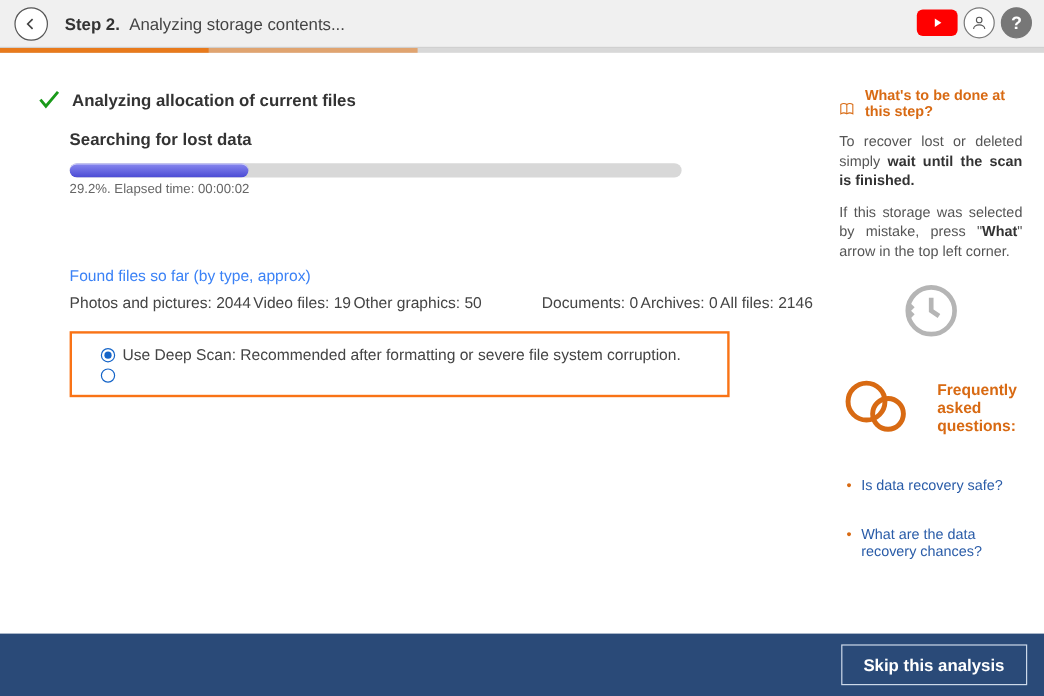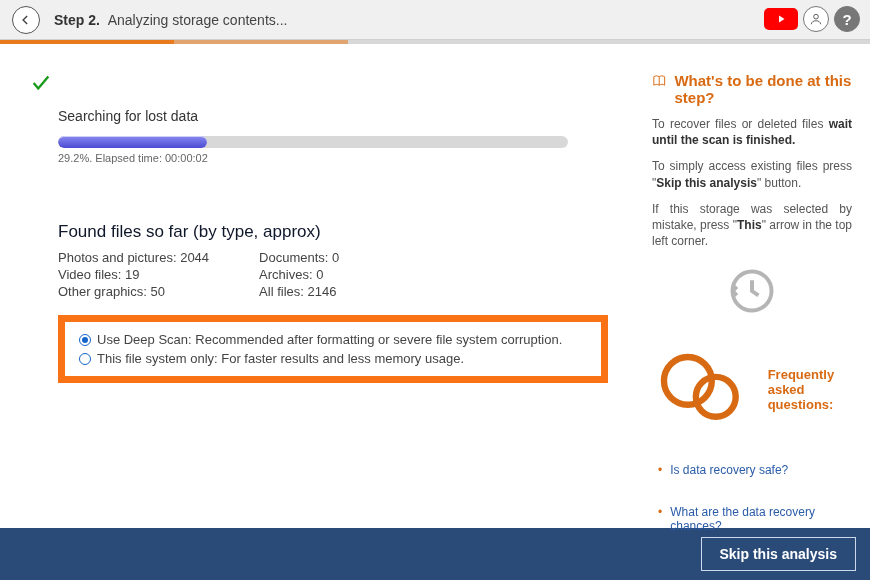"Analyzing allocation of current files" span.lbl { html: none -> <span>Analyzing allocation of current files</span> }
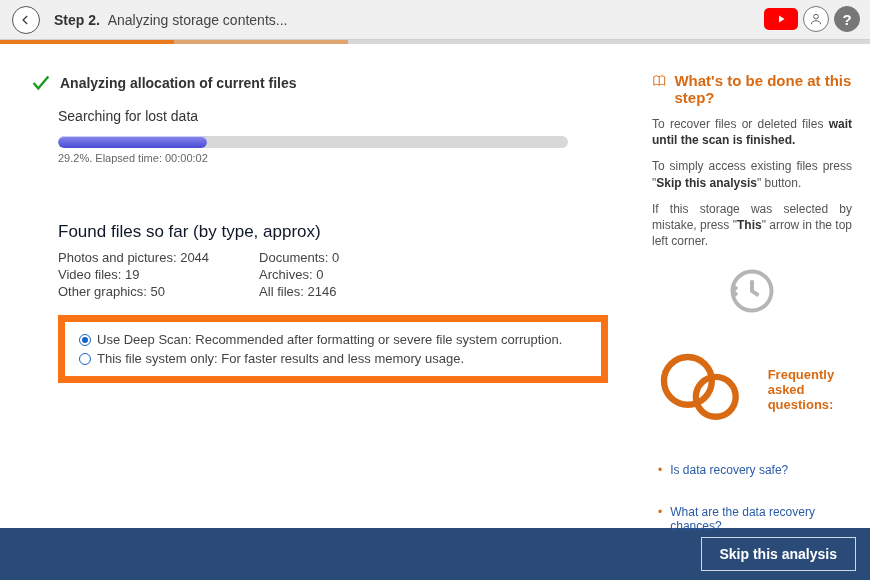"What's to be done at" .right-hdr { align-items: flex-start -> flex-end; font-size: 15px -> 12px }
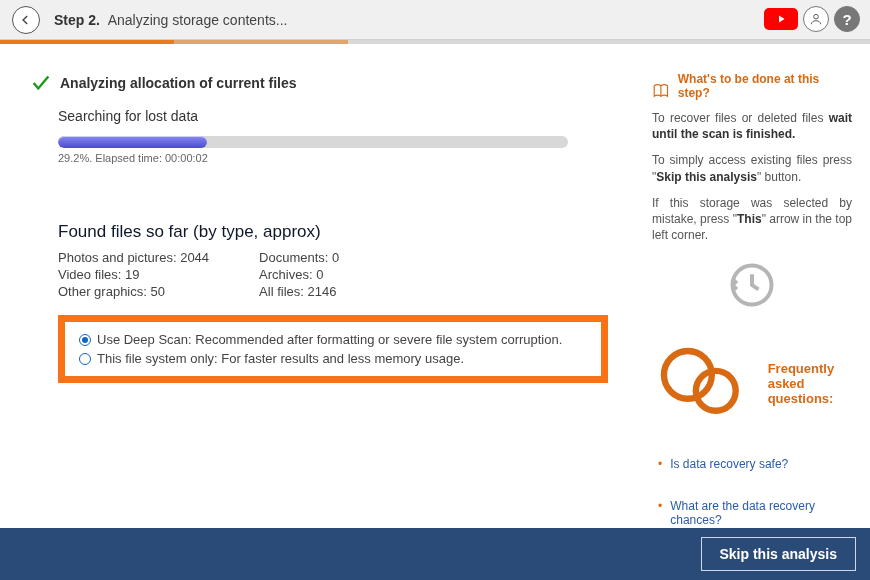"Searching for lost data" .sub-heading { font-weight: 400 -> 700 }
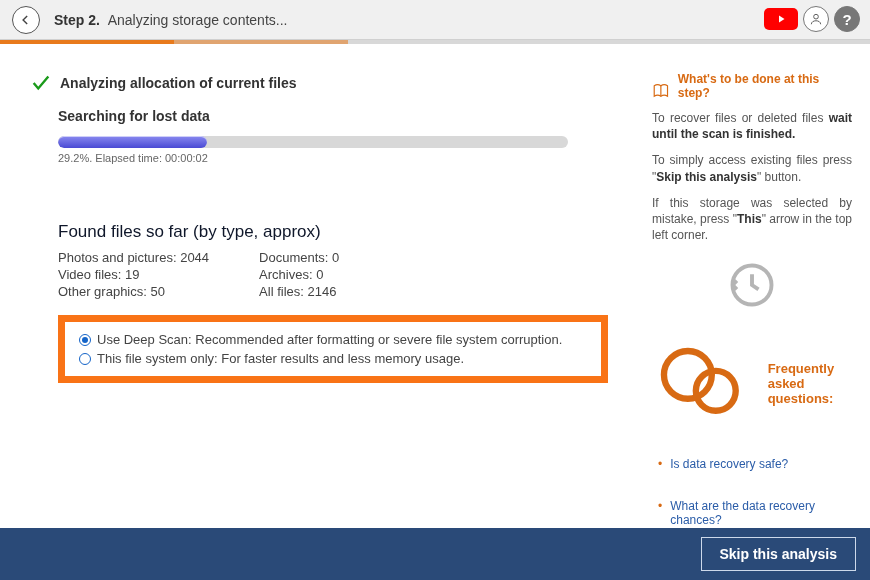"To recover files or deleted" span { text: files or deleted files -> lost or deleted simply }
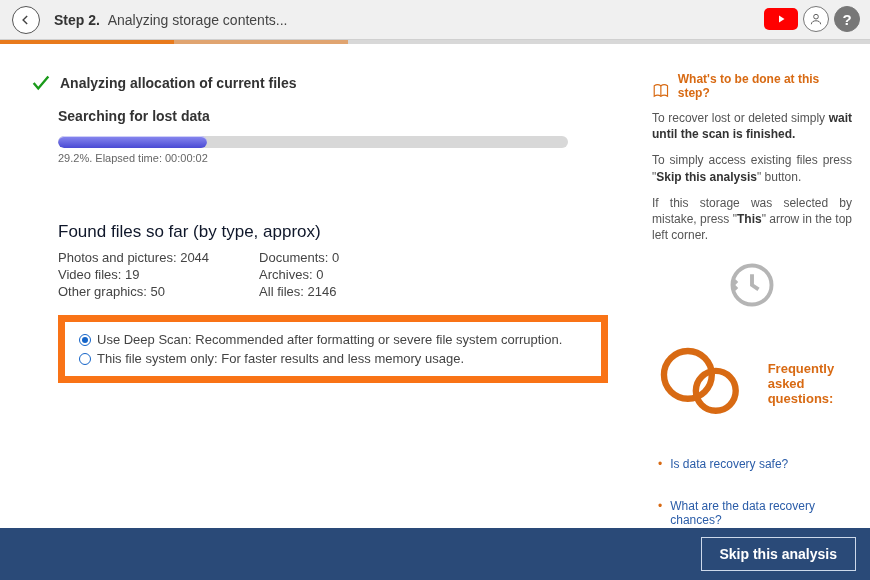"To simply access existing files" p { html: <p><span>To simply access existing files press "</span><b>Skip this analysis</b><span>" button.</span></p> -> none }
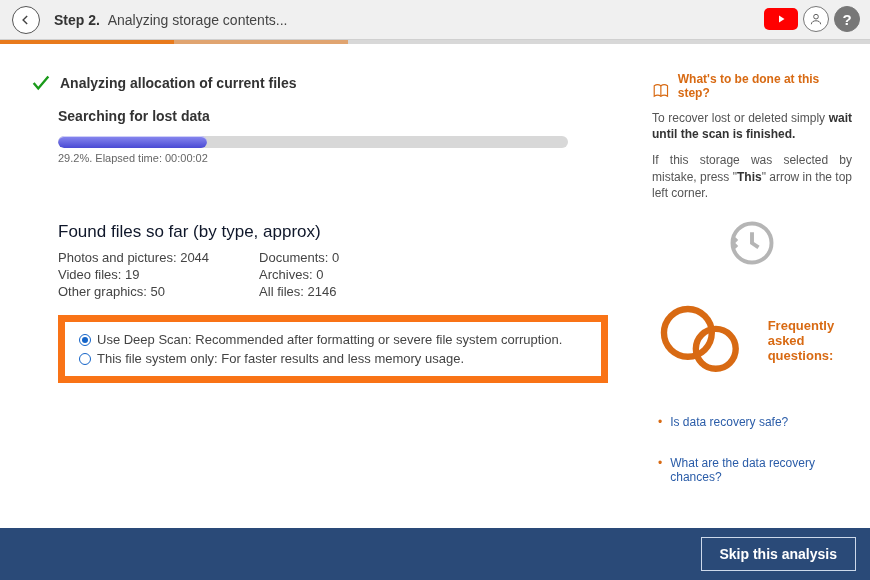"This" b { text: This -> What }
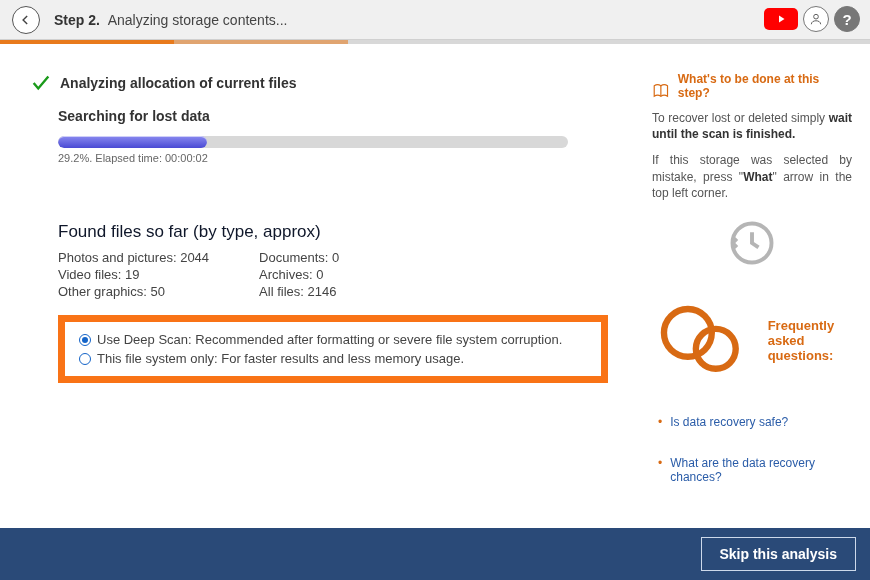"Found files so far (by" .found-hdr { color: #0f172a -> #3b82f6; font-size: 17px -> 13px }
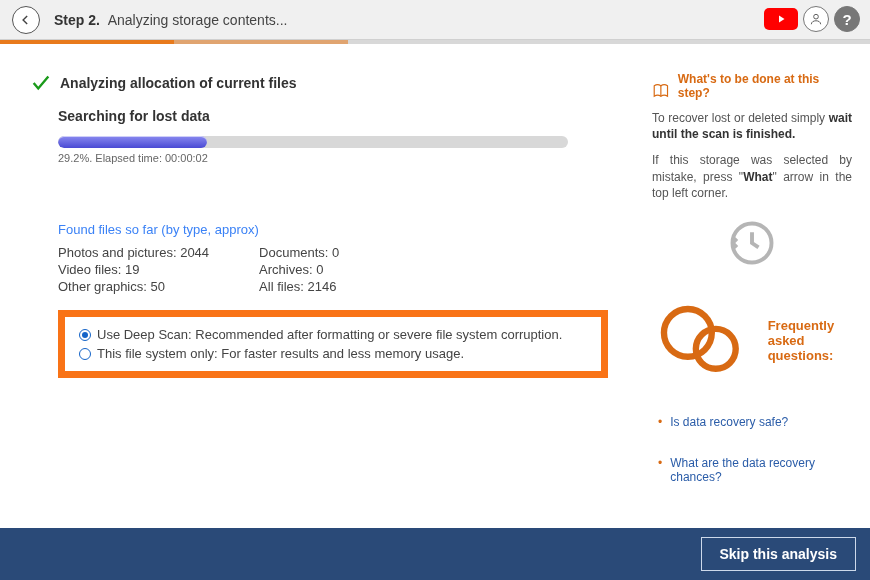"Photos and pictures: 2044" .stats .col { flex-direction: column -> row }
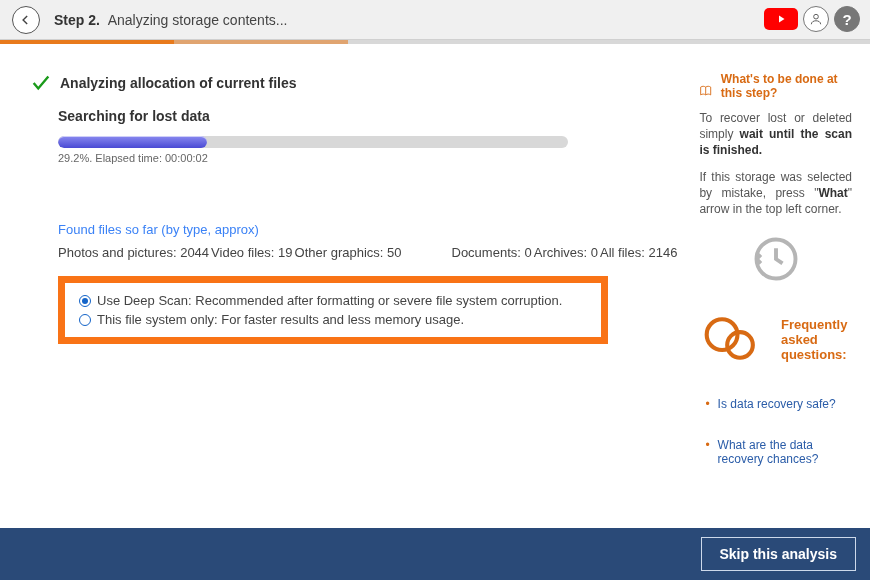"Use Deep Scan: Recommended after" .scan-box { border: 7px solid #f97316 -> 2px solid #f97316; padding: 8px 14px -> 8px 24px }
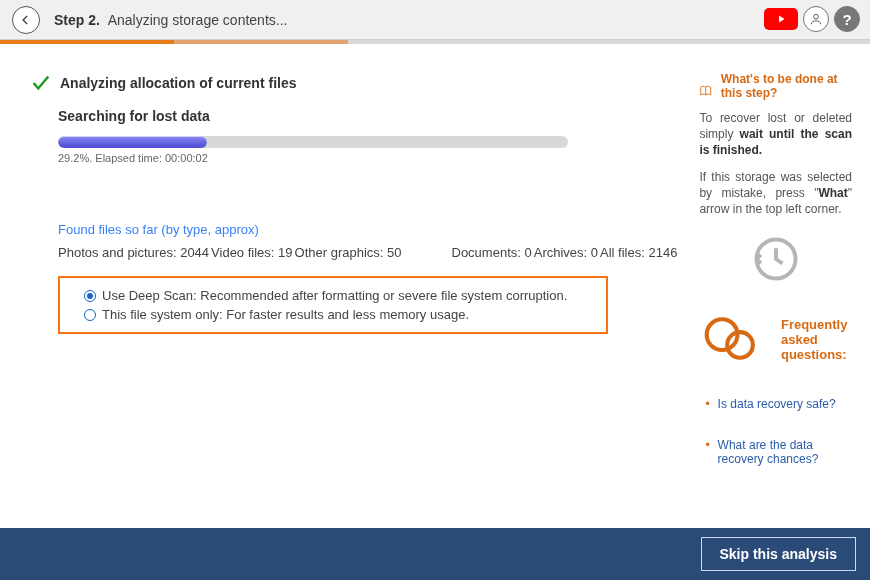"This file system only: For" span { html: <span>This file system only: For faster results and less memory usage.</span> -> none }
